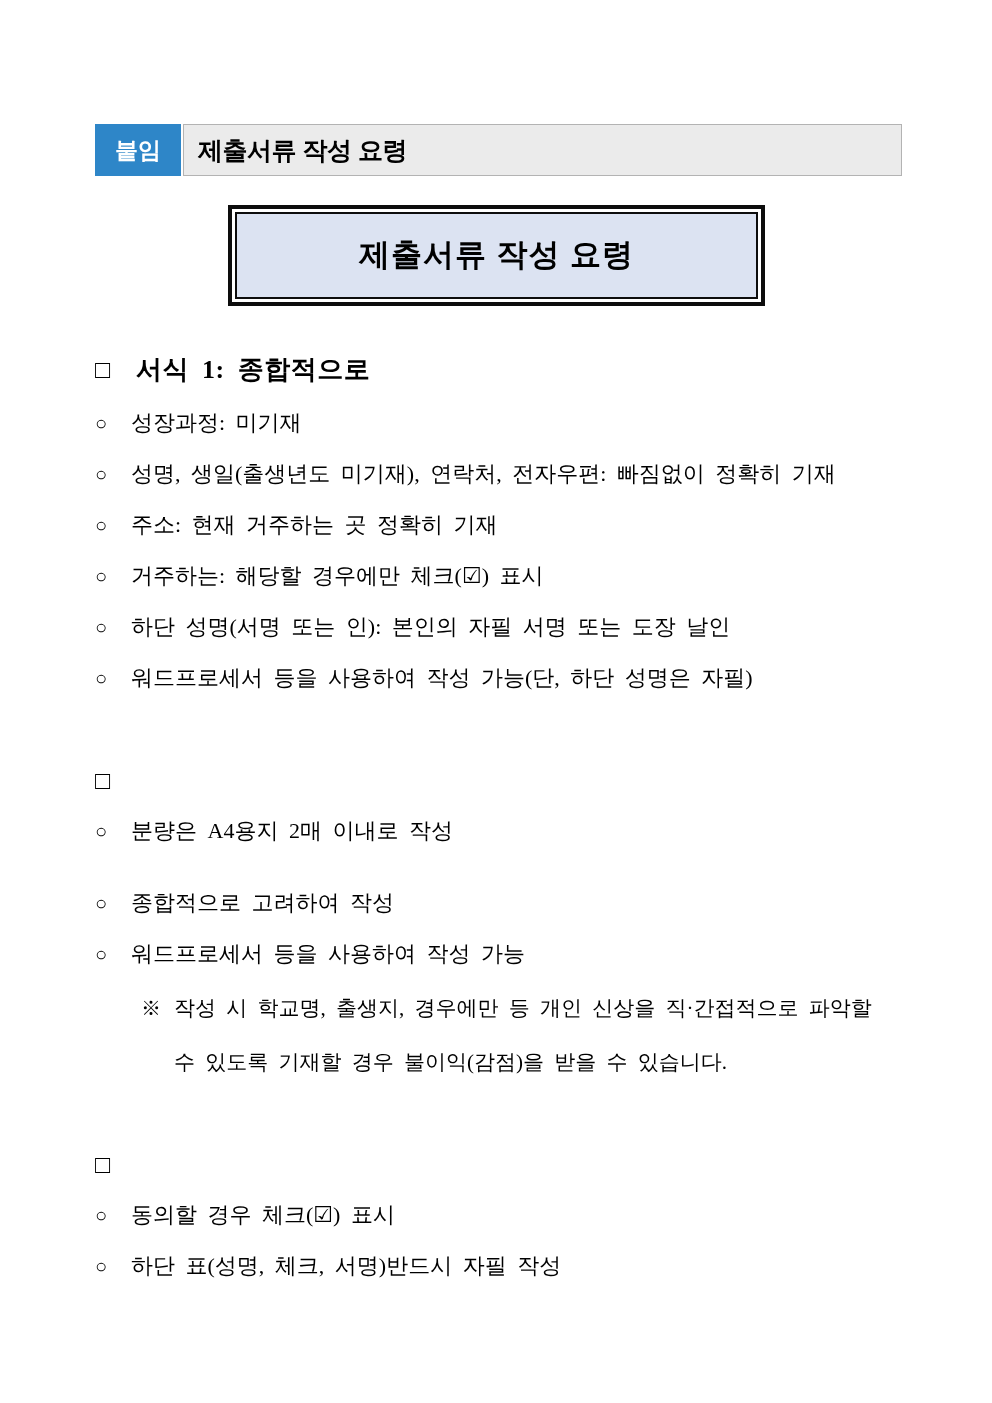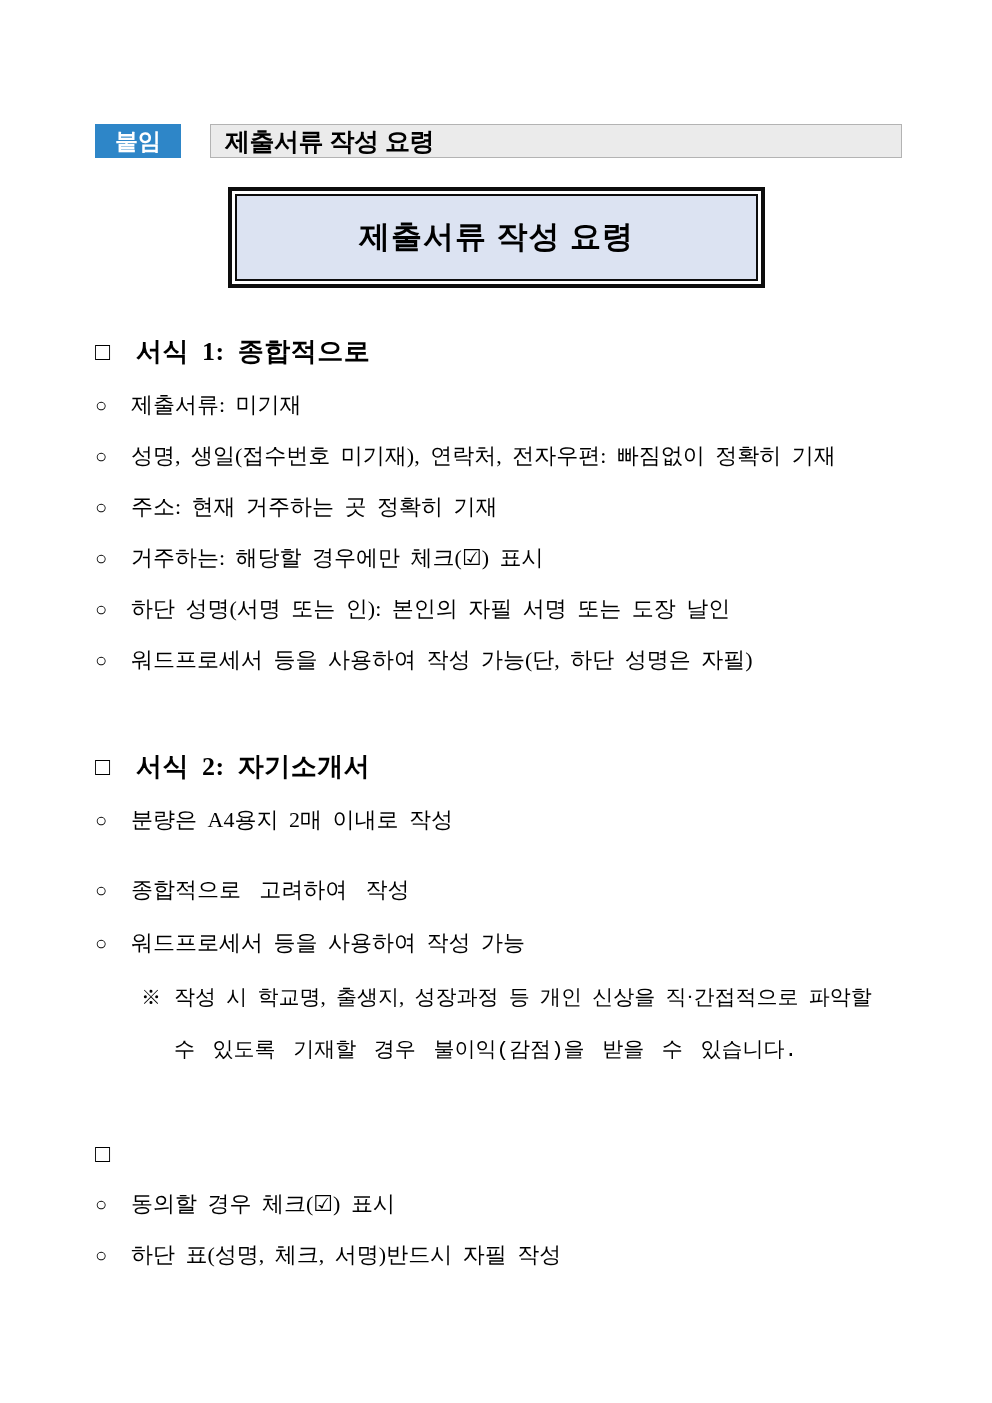"붙임" .header-row { gap: 29px -> 2px; height: 34px -> 52px }
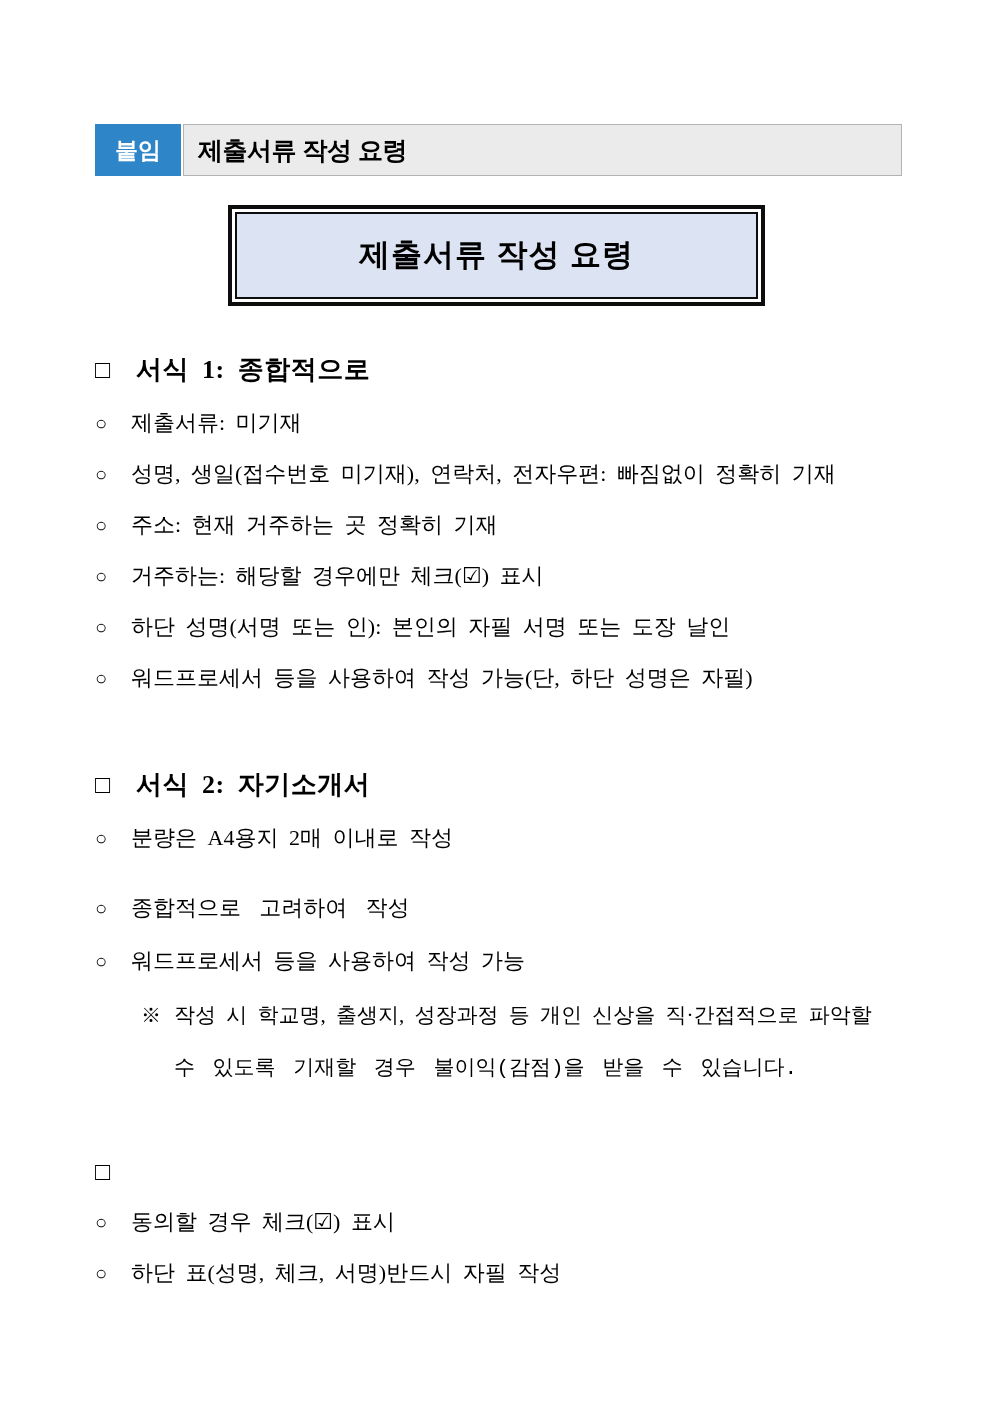"제출서류: 미기재" div { text: 제출서류 -> 성장과정 }
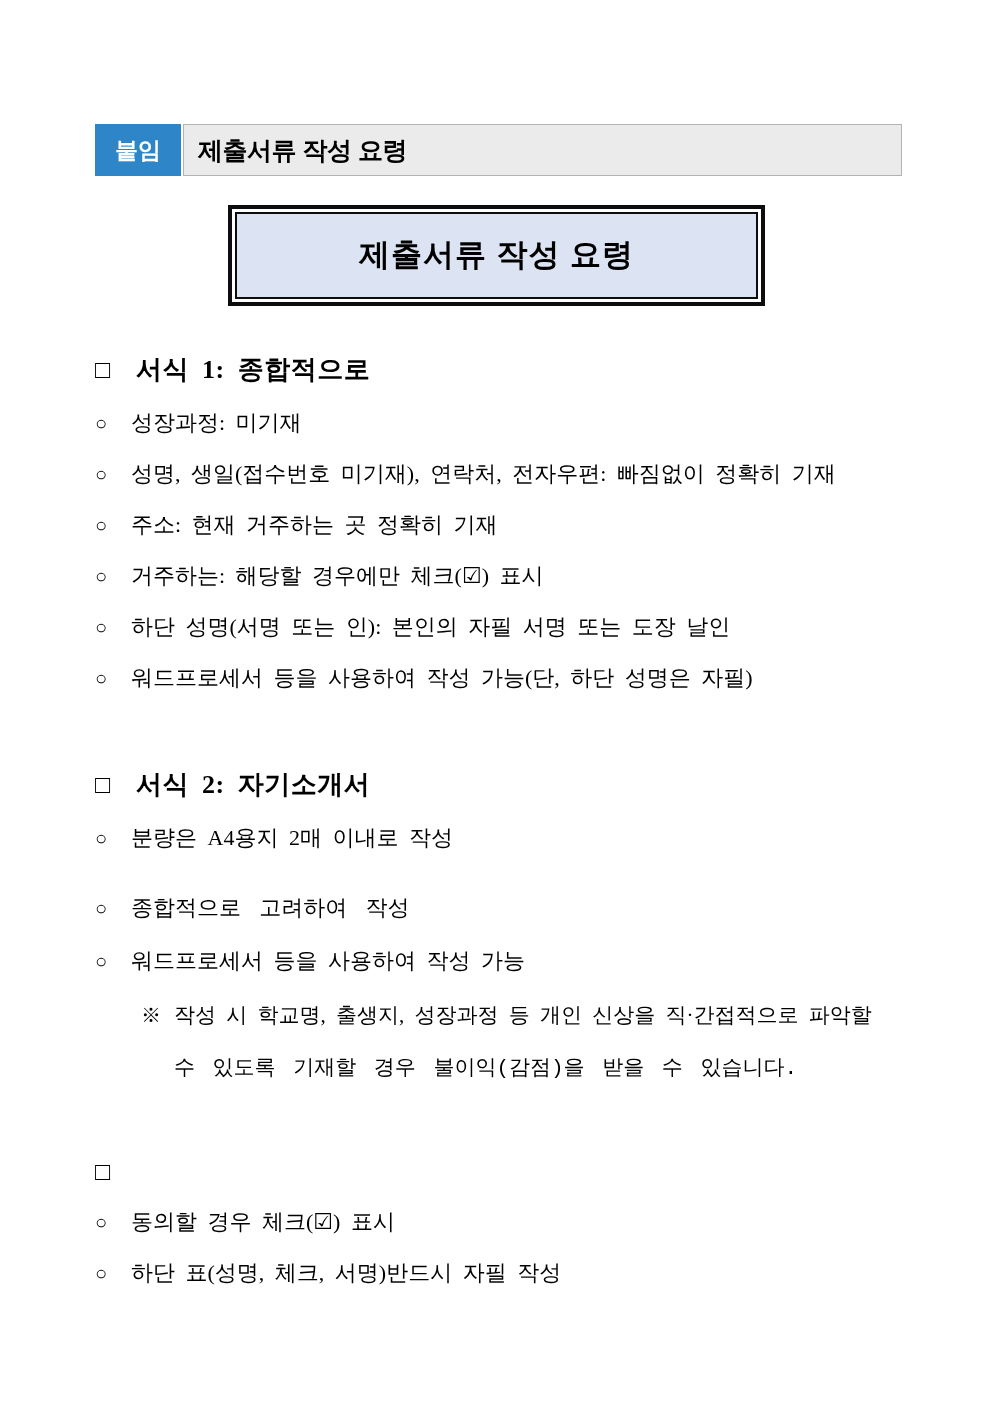"성명, 생일(접수번호 미기재), 연락처, 전자우편:" div { text: 접수번호 -> 출생년도 }
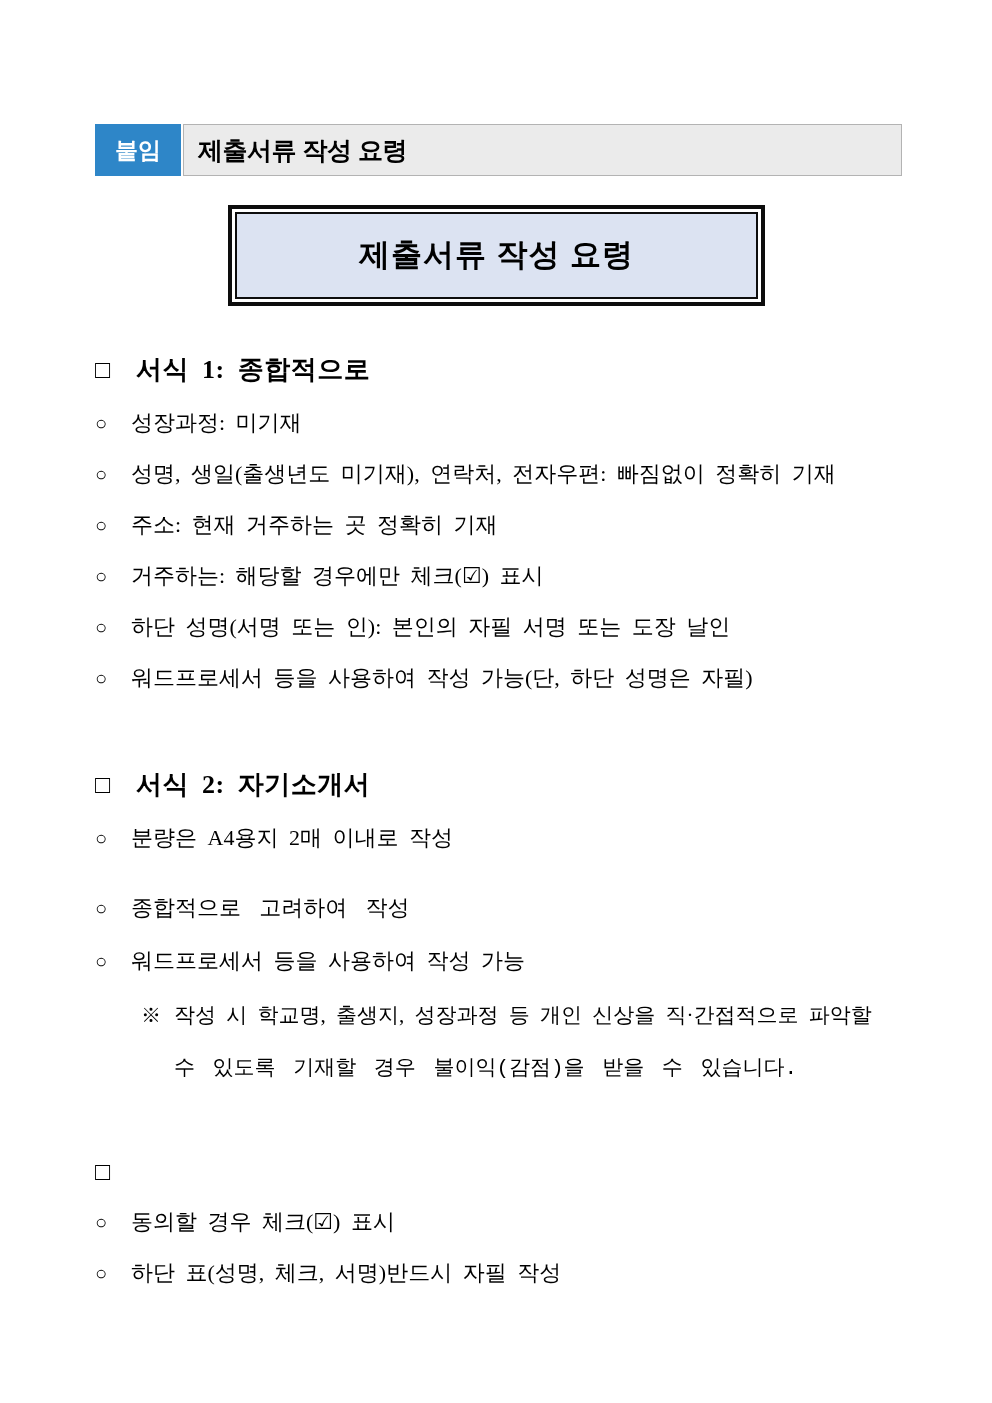"서식 2: 자기소개서" span { html: <span>서식 2: 자기소개서</span> -> none }
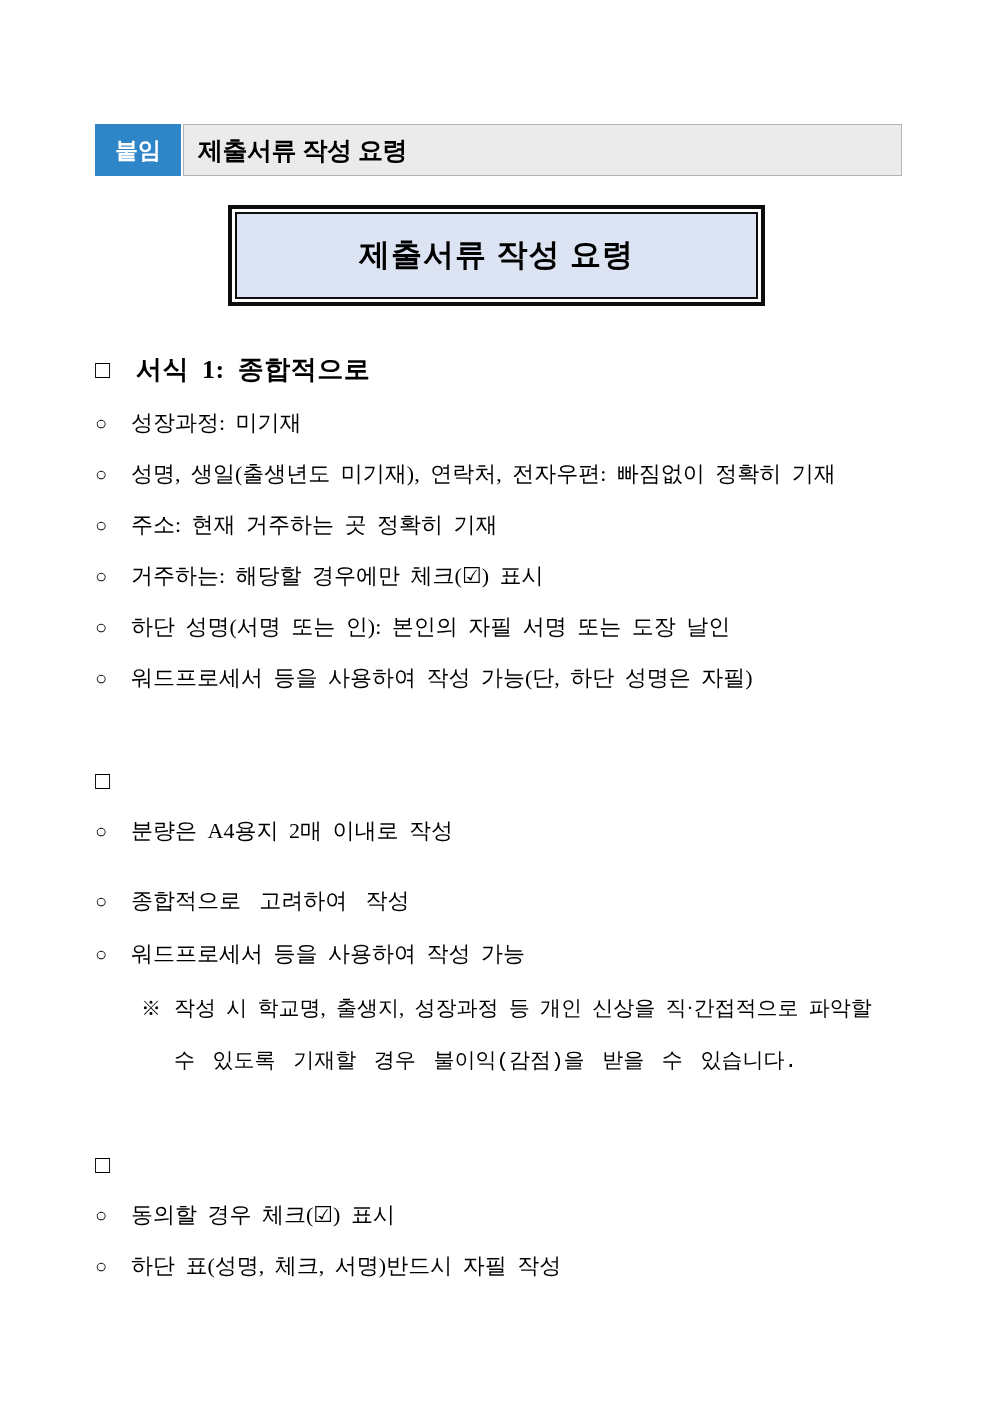"종합적으로 고려하여 작성" .itext .cont { font-family: Liberation Mono, monospace -> none }
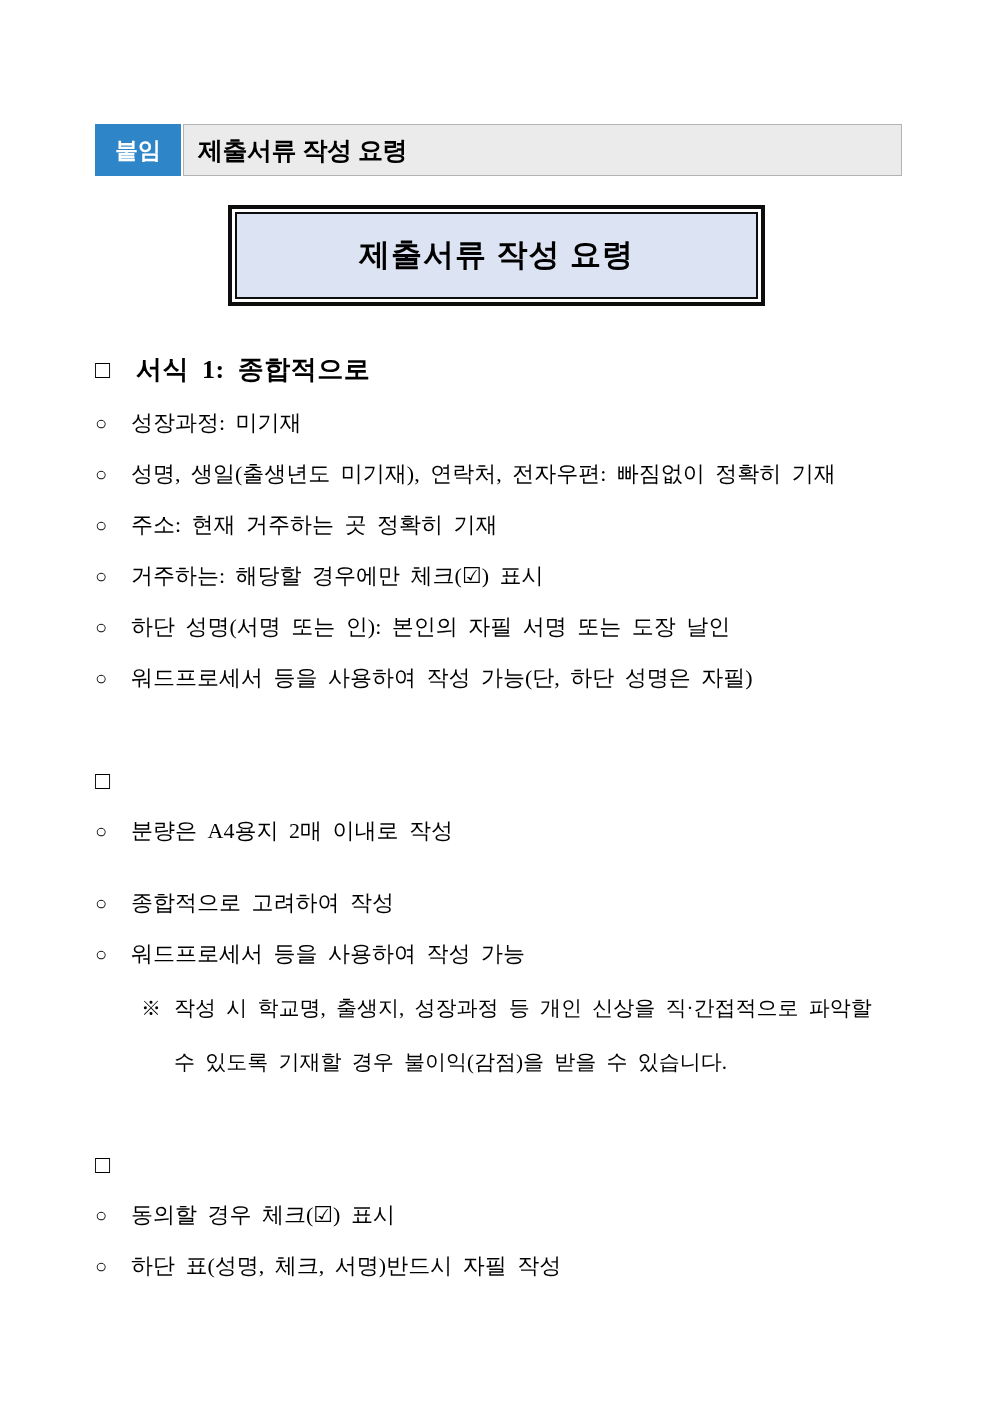"작성 시 학교명, 출생지, 성장과정" div { text: 성장과정 -> 경우에만 }
